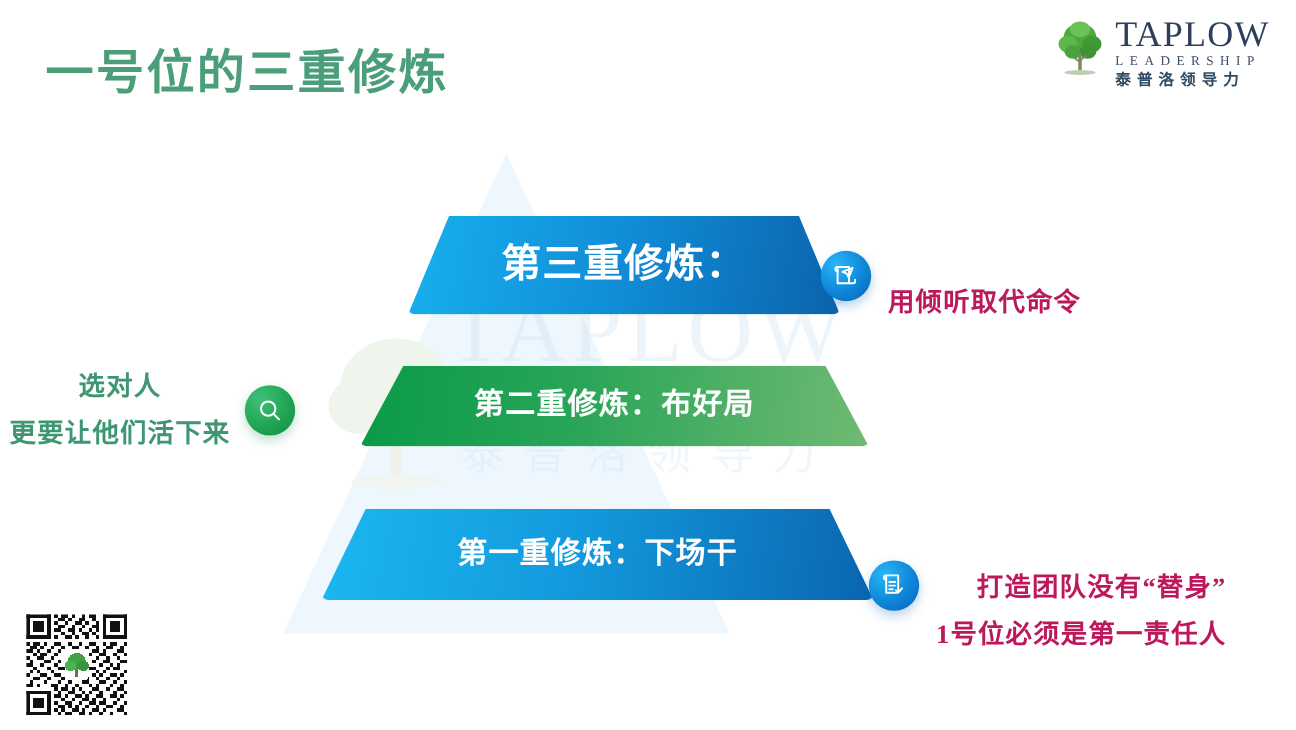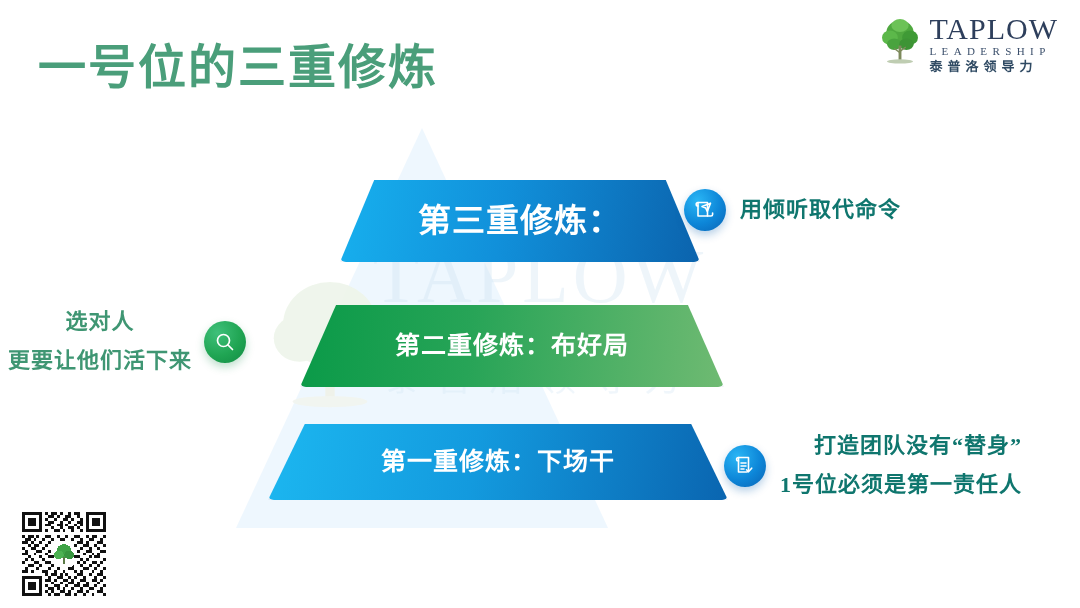"一号位的三重修炼" .title { font-size: 48px -> 40px }
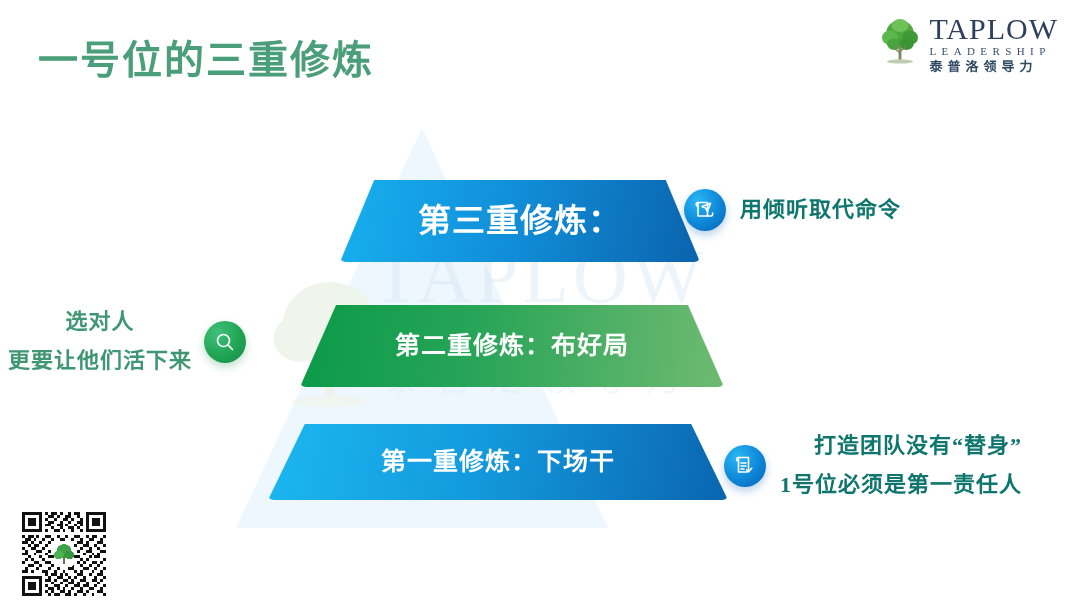"用倾听取代命令" .blue-txt { color: #0f766e -> #be185d; margin-top: none -> 44px }
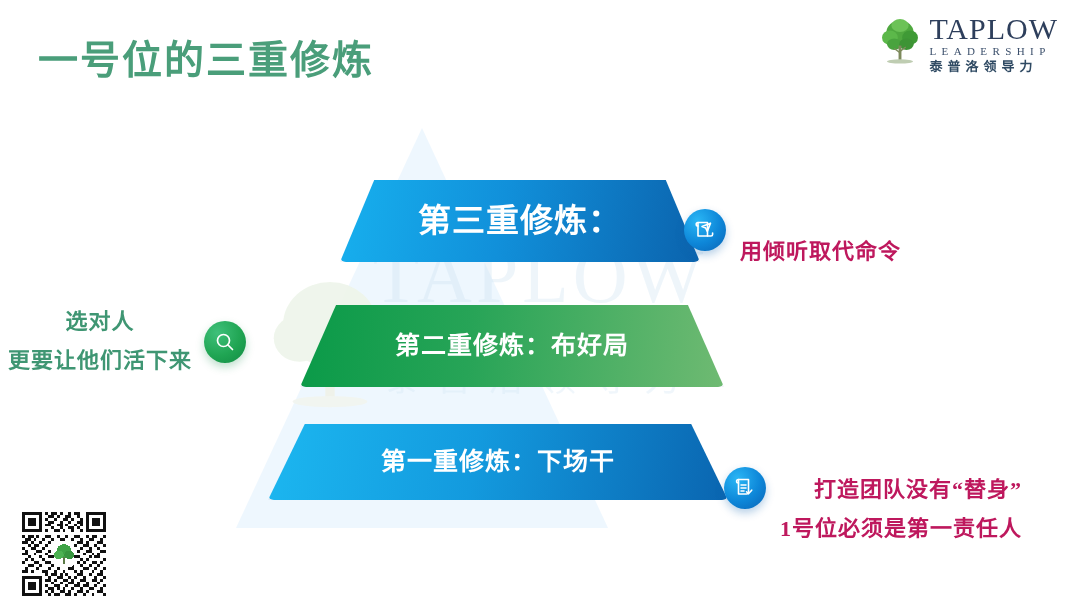"第二重修炼：布好局" .layer-2 { height: 82px -> 67px }
